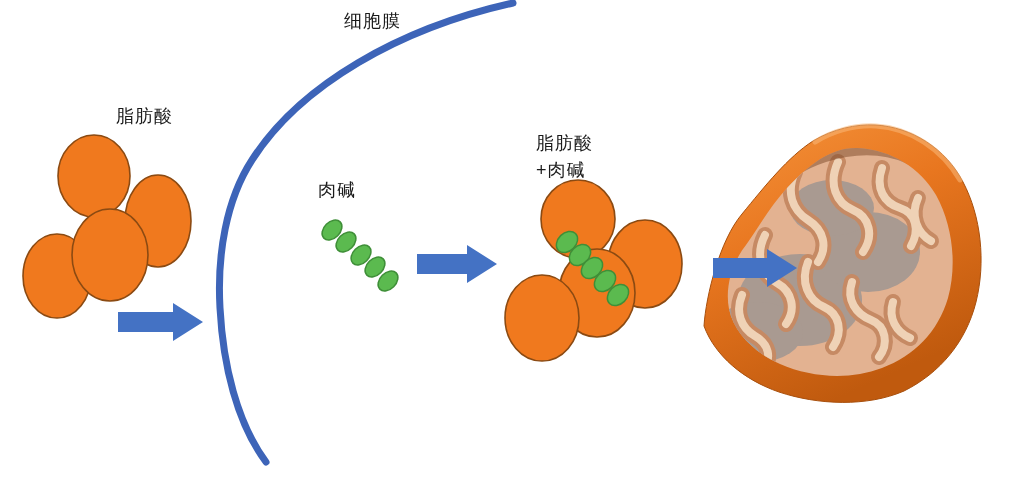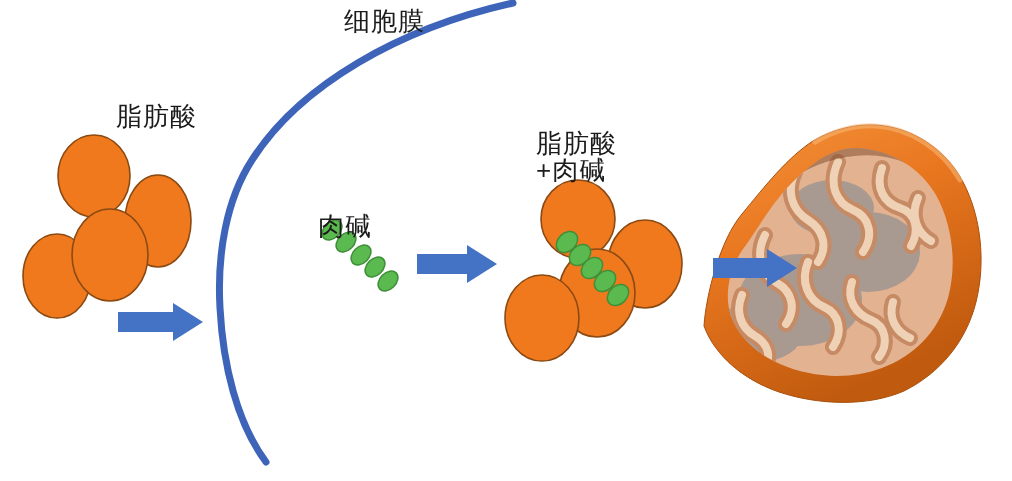"细胞膜" .lbl { font-size: 26px -> 18px }
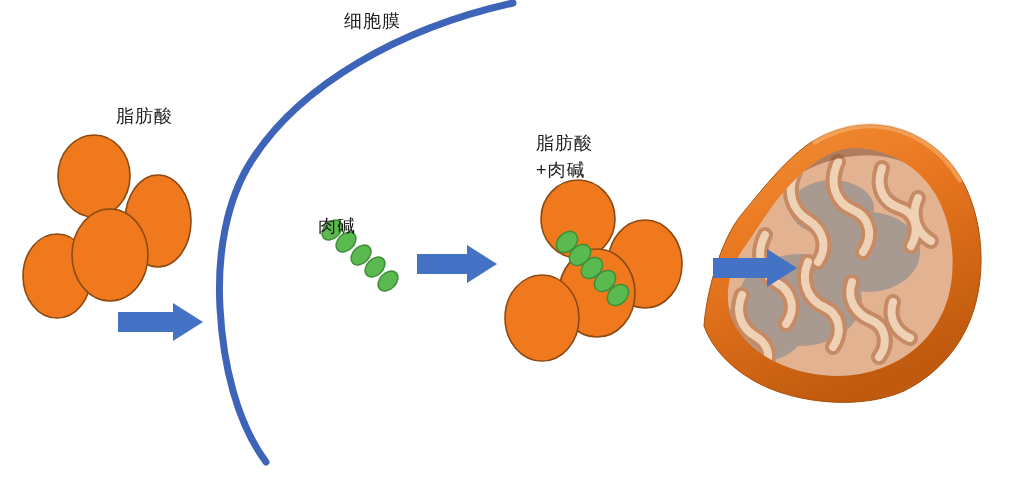"肉碱" .lbl-carnitine { margin-top: 36px -> none }
